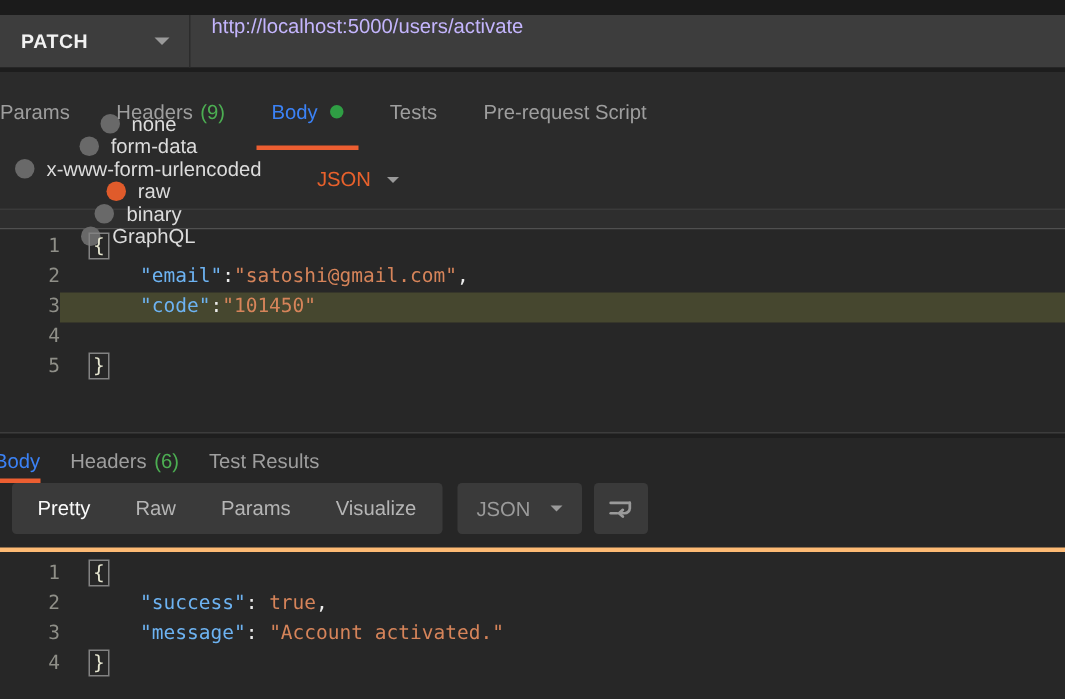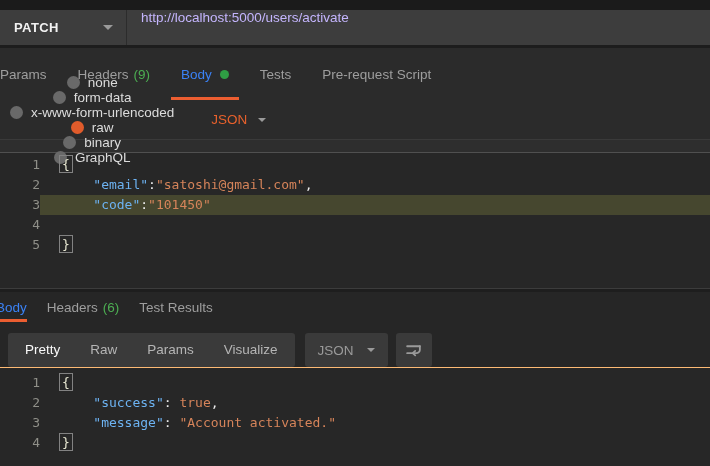"Pretty" .resp-toolbar { align-items: flex-end -> flex-start; border-bottom: 1px solid #fdba74 -> 3px solid #fdba74 }
